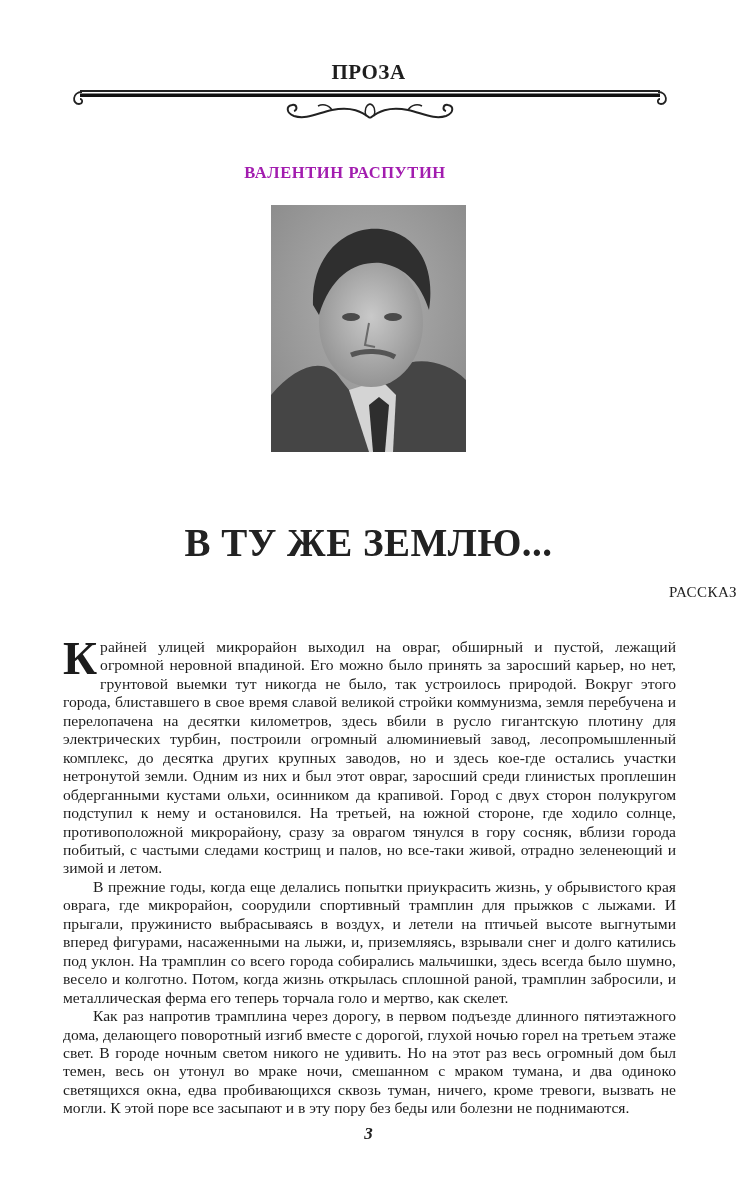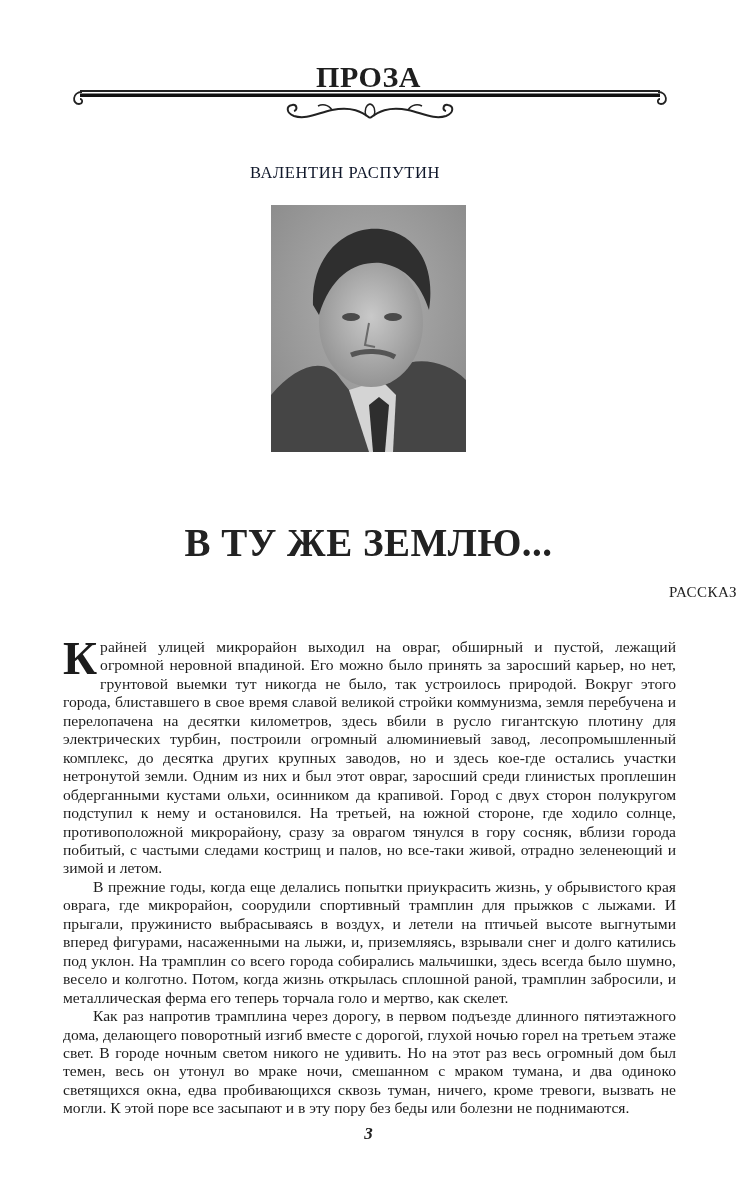"ПРОЗА" .section-title { font-size: 30px -> 21px }
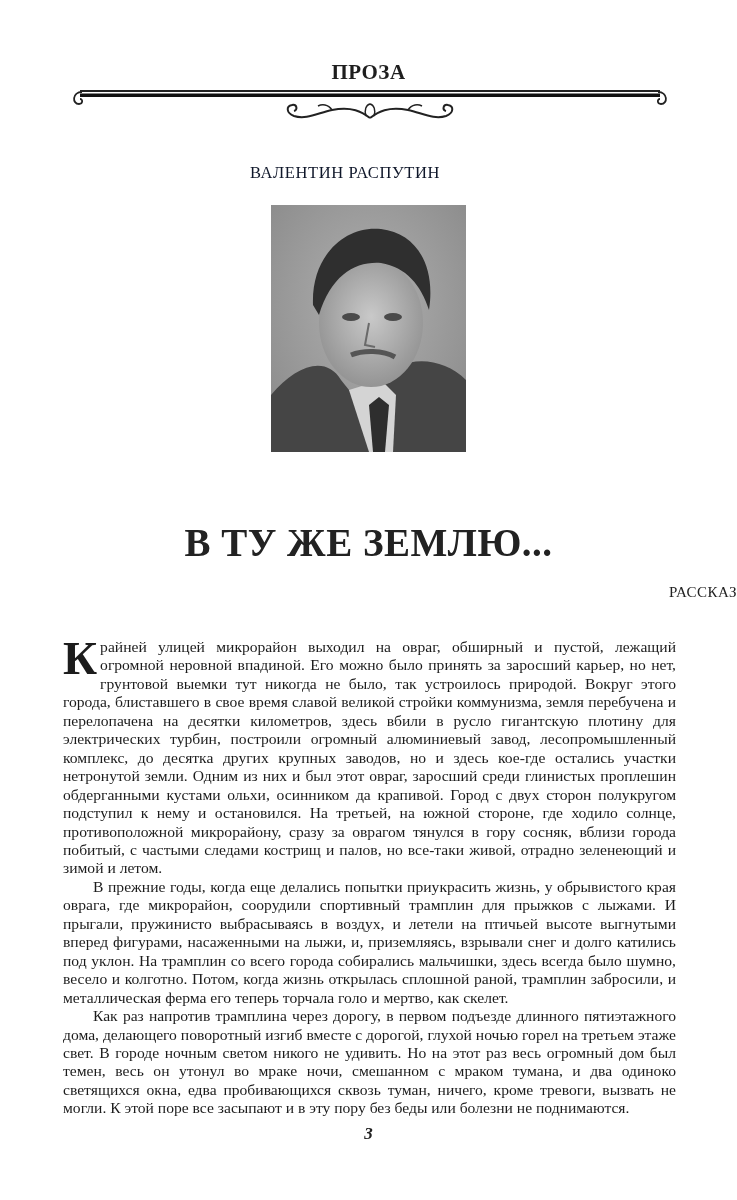"ВАЛЕНТИН РАСПУТИН" .author { color: #0f172a -> #a21caf; font-weight: normal -> bold }
